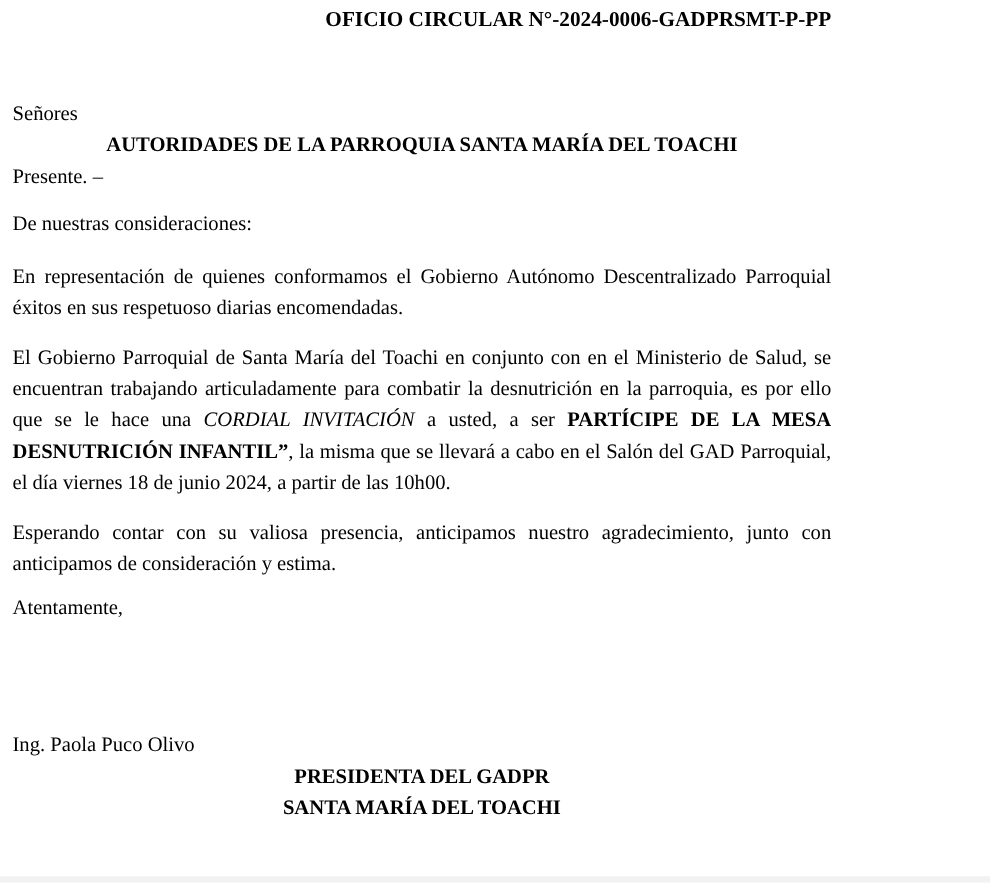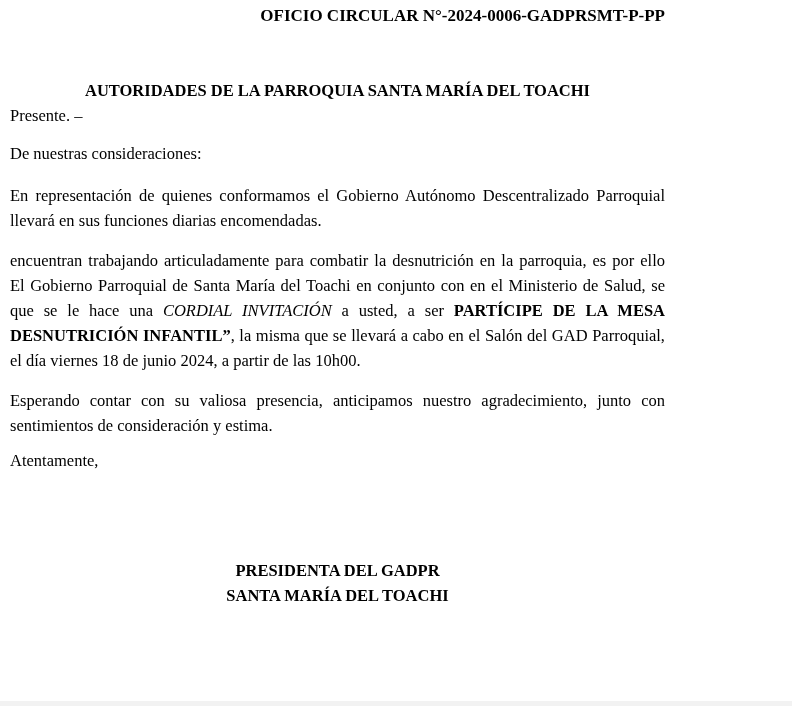"Señores" div.line { html: none -> <div>Señores</div> }
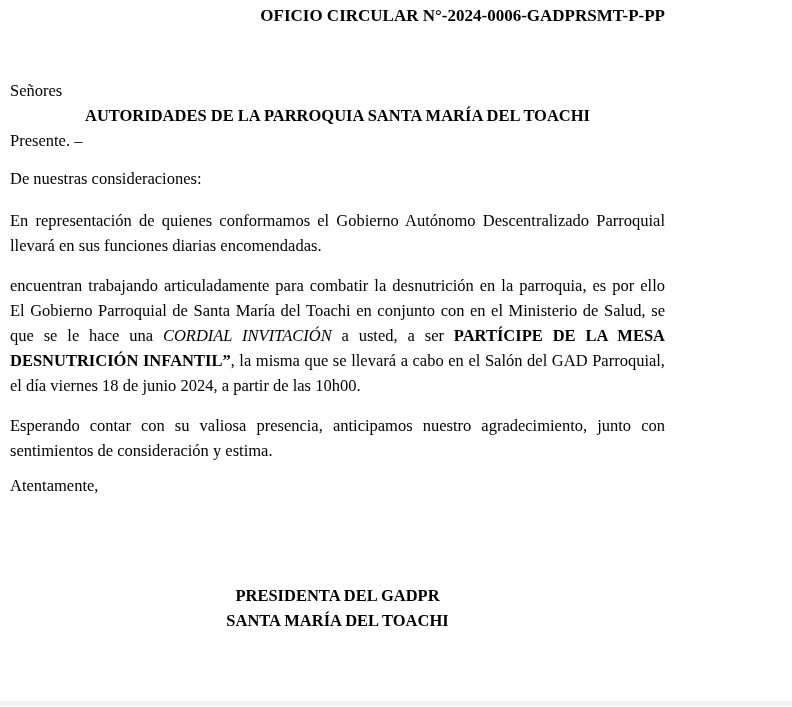"llevará en sus funciones diarias" div.line { text: llevará en sus funciones -> éxitos en sus respetuoso }
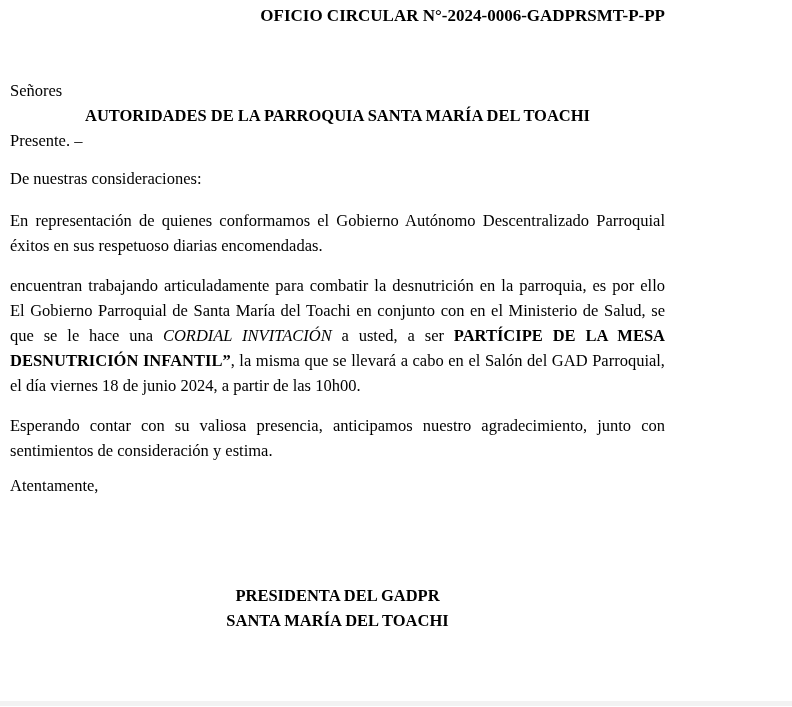"encuentran trabajando articuladamente" div.line { order: before "El Gobierno Parroquial de Santa" -> after "El Gobierno Parroquial de Santa" }
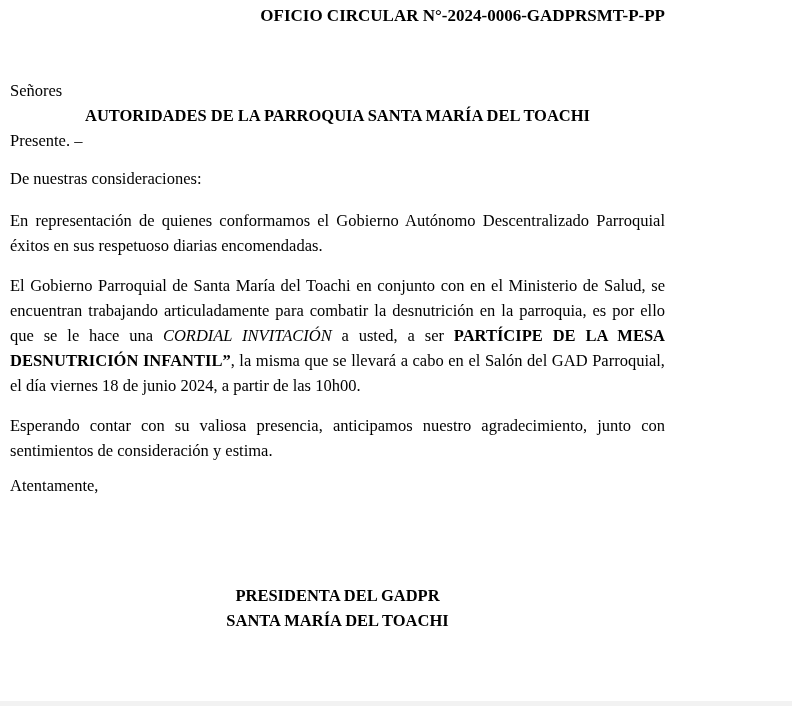"sentimientos de consideración y estima." div.line { text: sentimientos -> anticipamos }
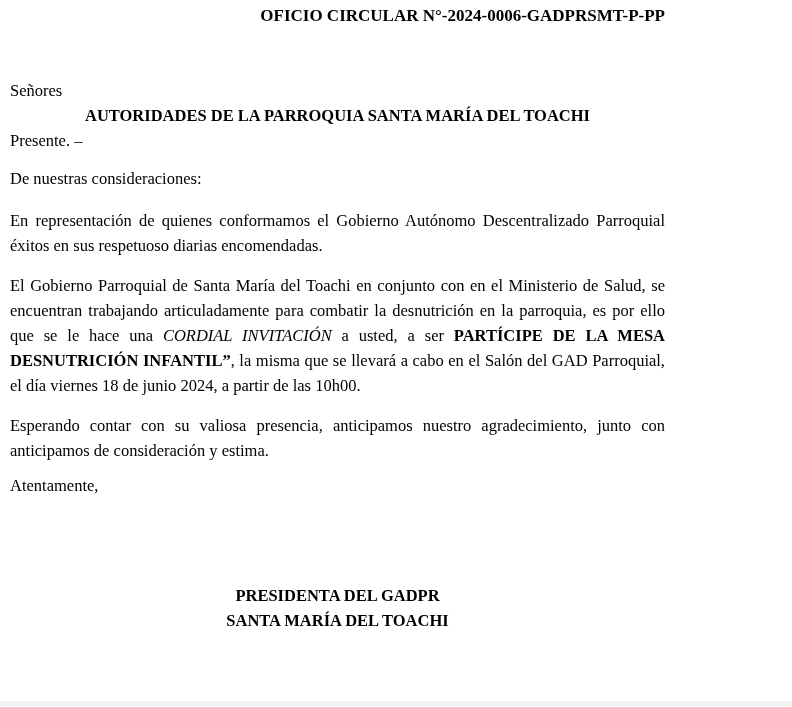"Ing. Paola Puco Olivo" div.line { html: none -> <div>Ing. Paola Puco Olivo</div> }
